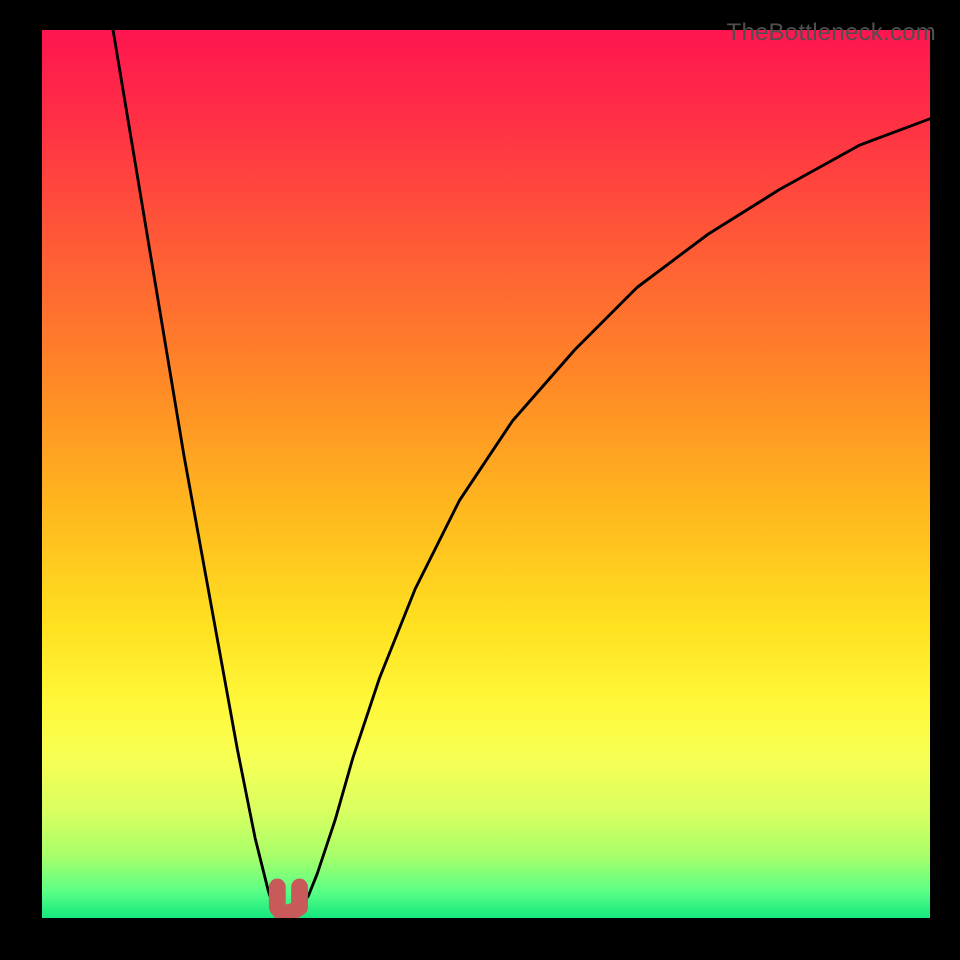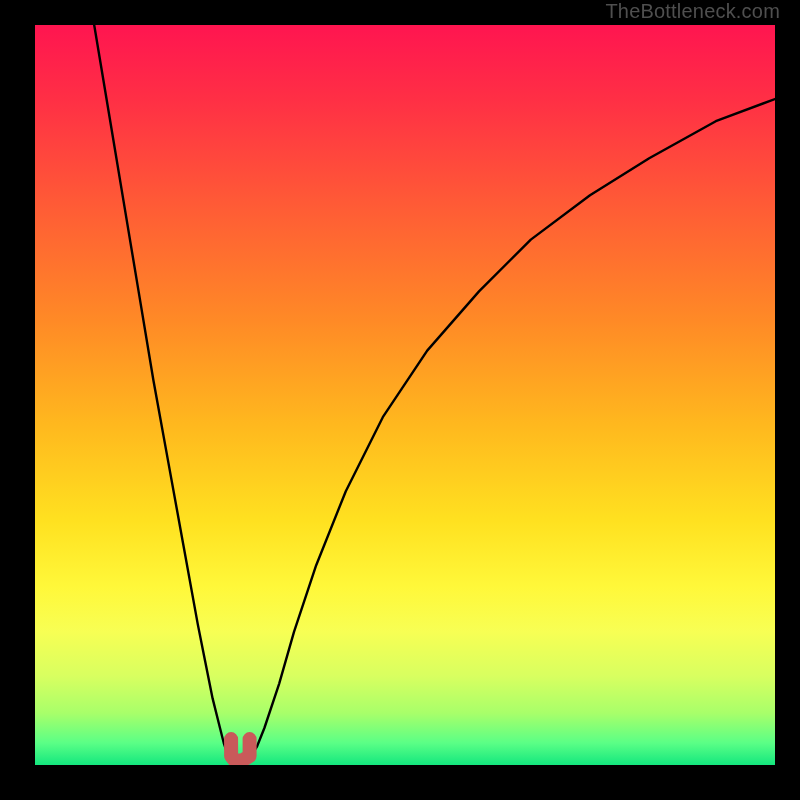"TheBottleneck.com" .watermark { top: 0 -> 16px }
